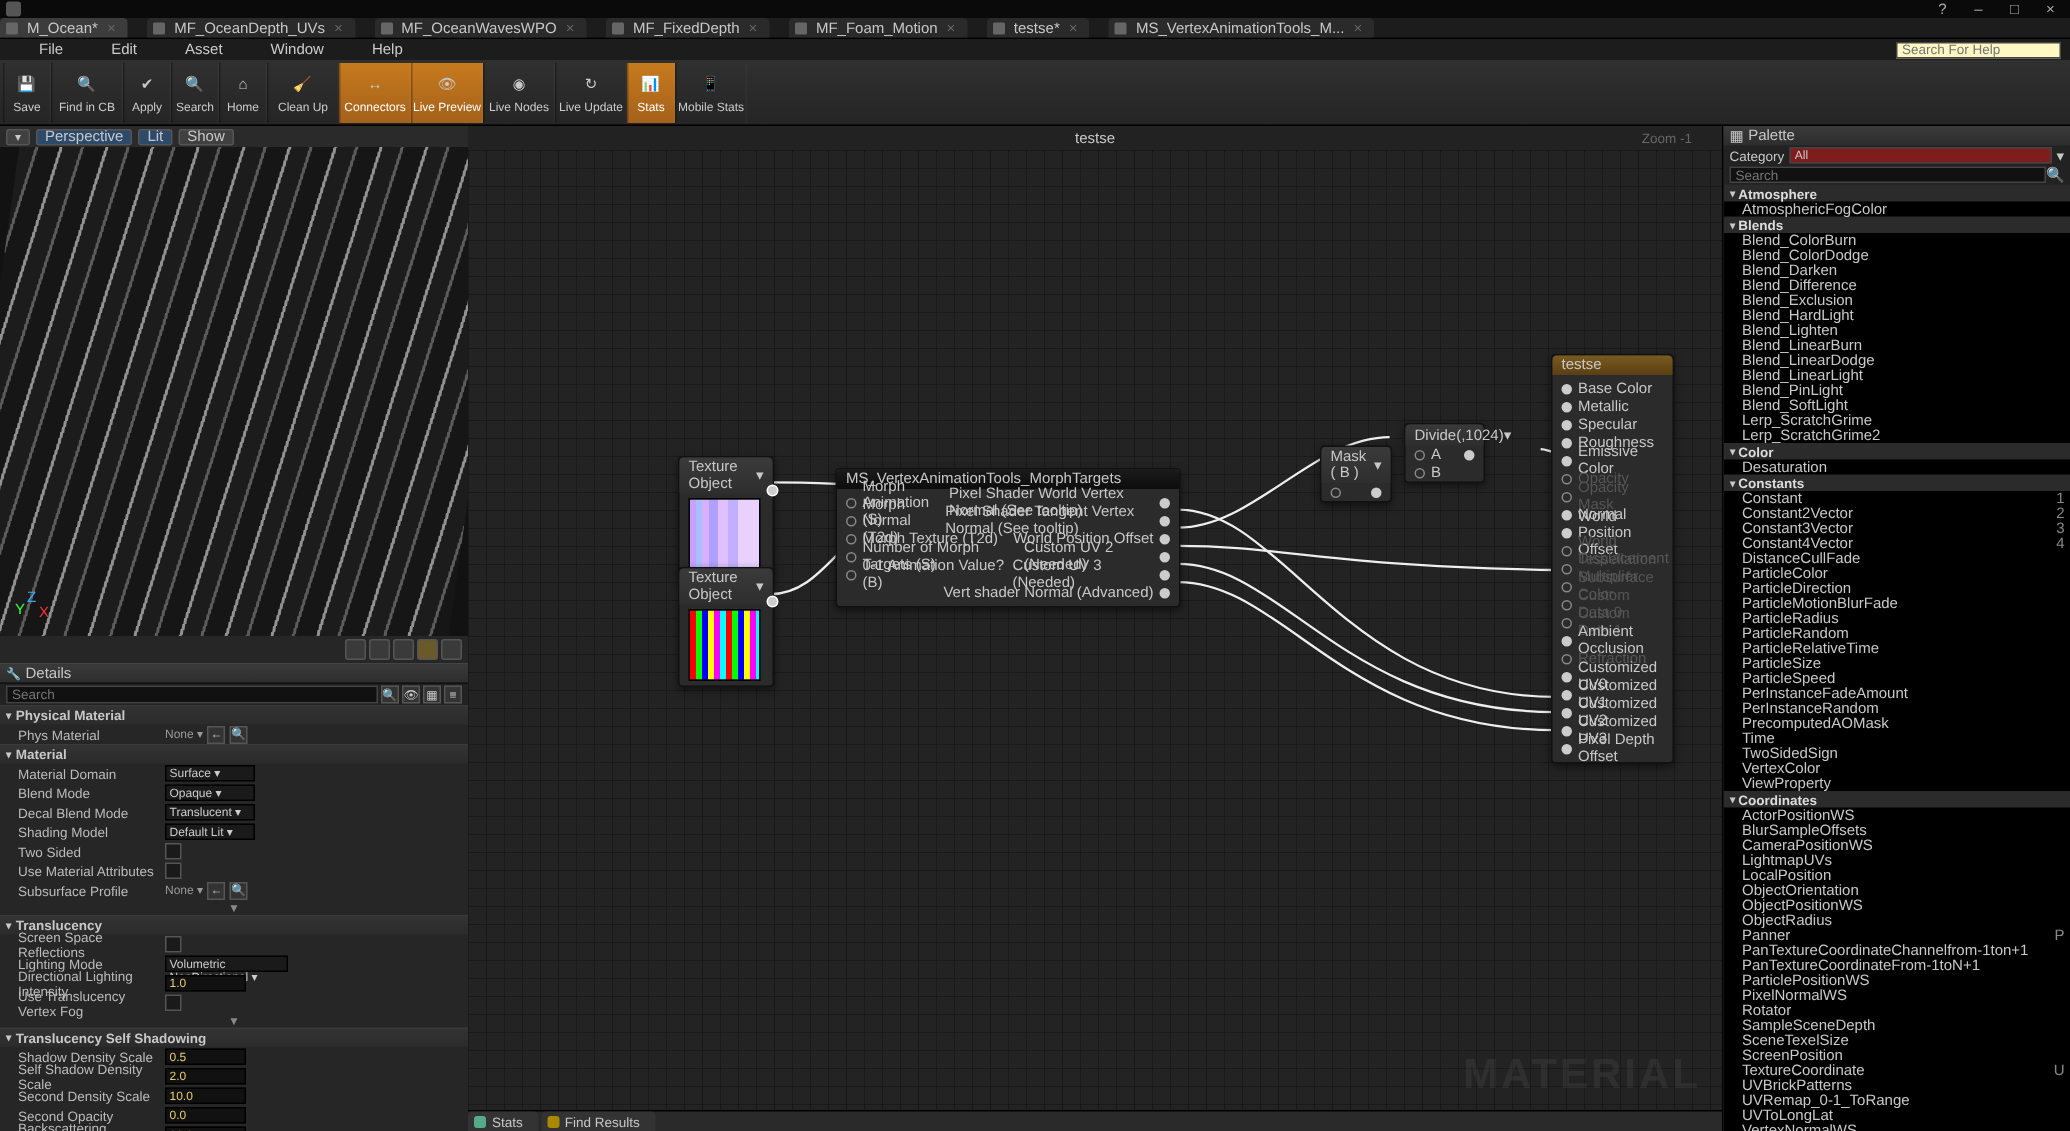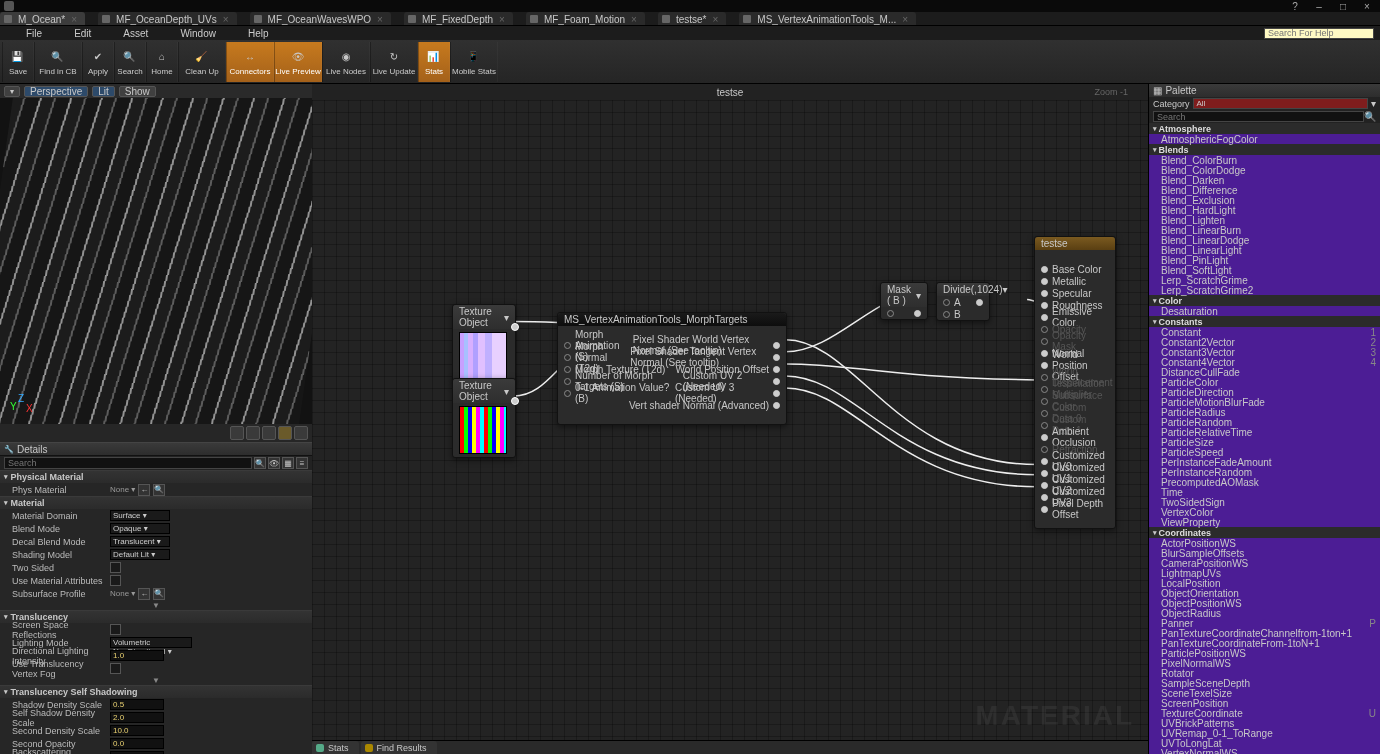"Atmosphere" .pal-tree { background: #4c1d95 -> #000000 }
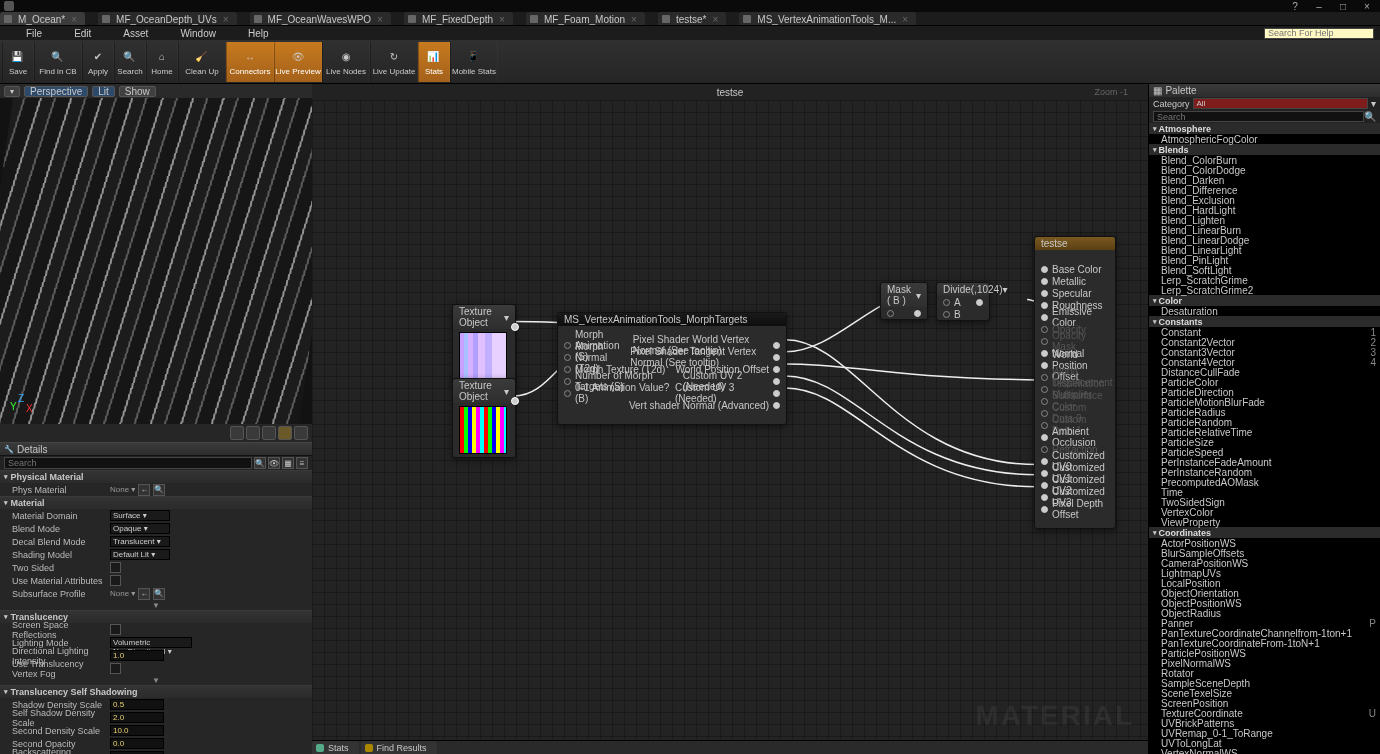"Base Color" .node-body { padding: 13px 0 -> 3px 0 }
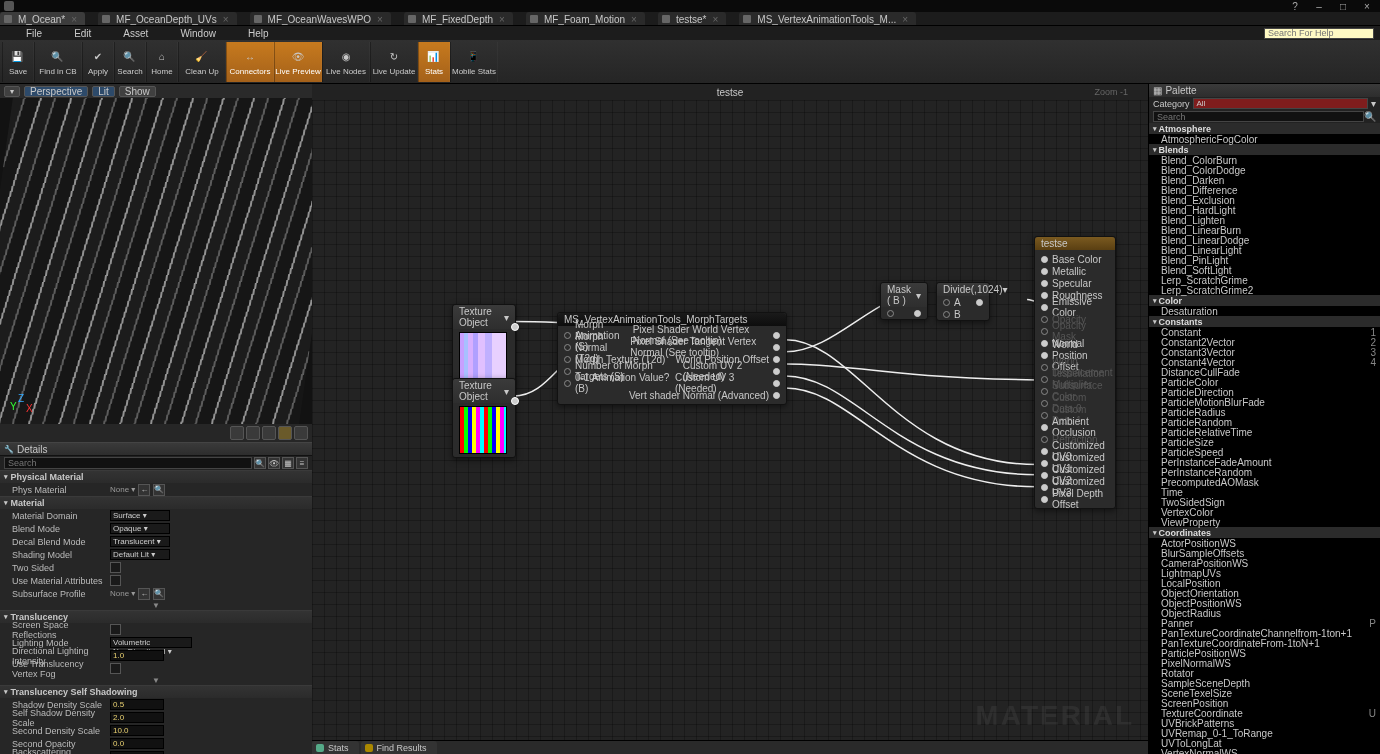"Mask ( B )" div.node { top: 182px -> 197px }
